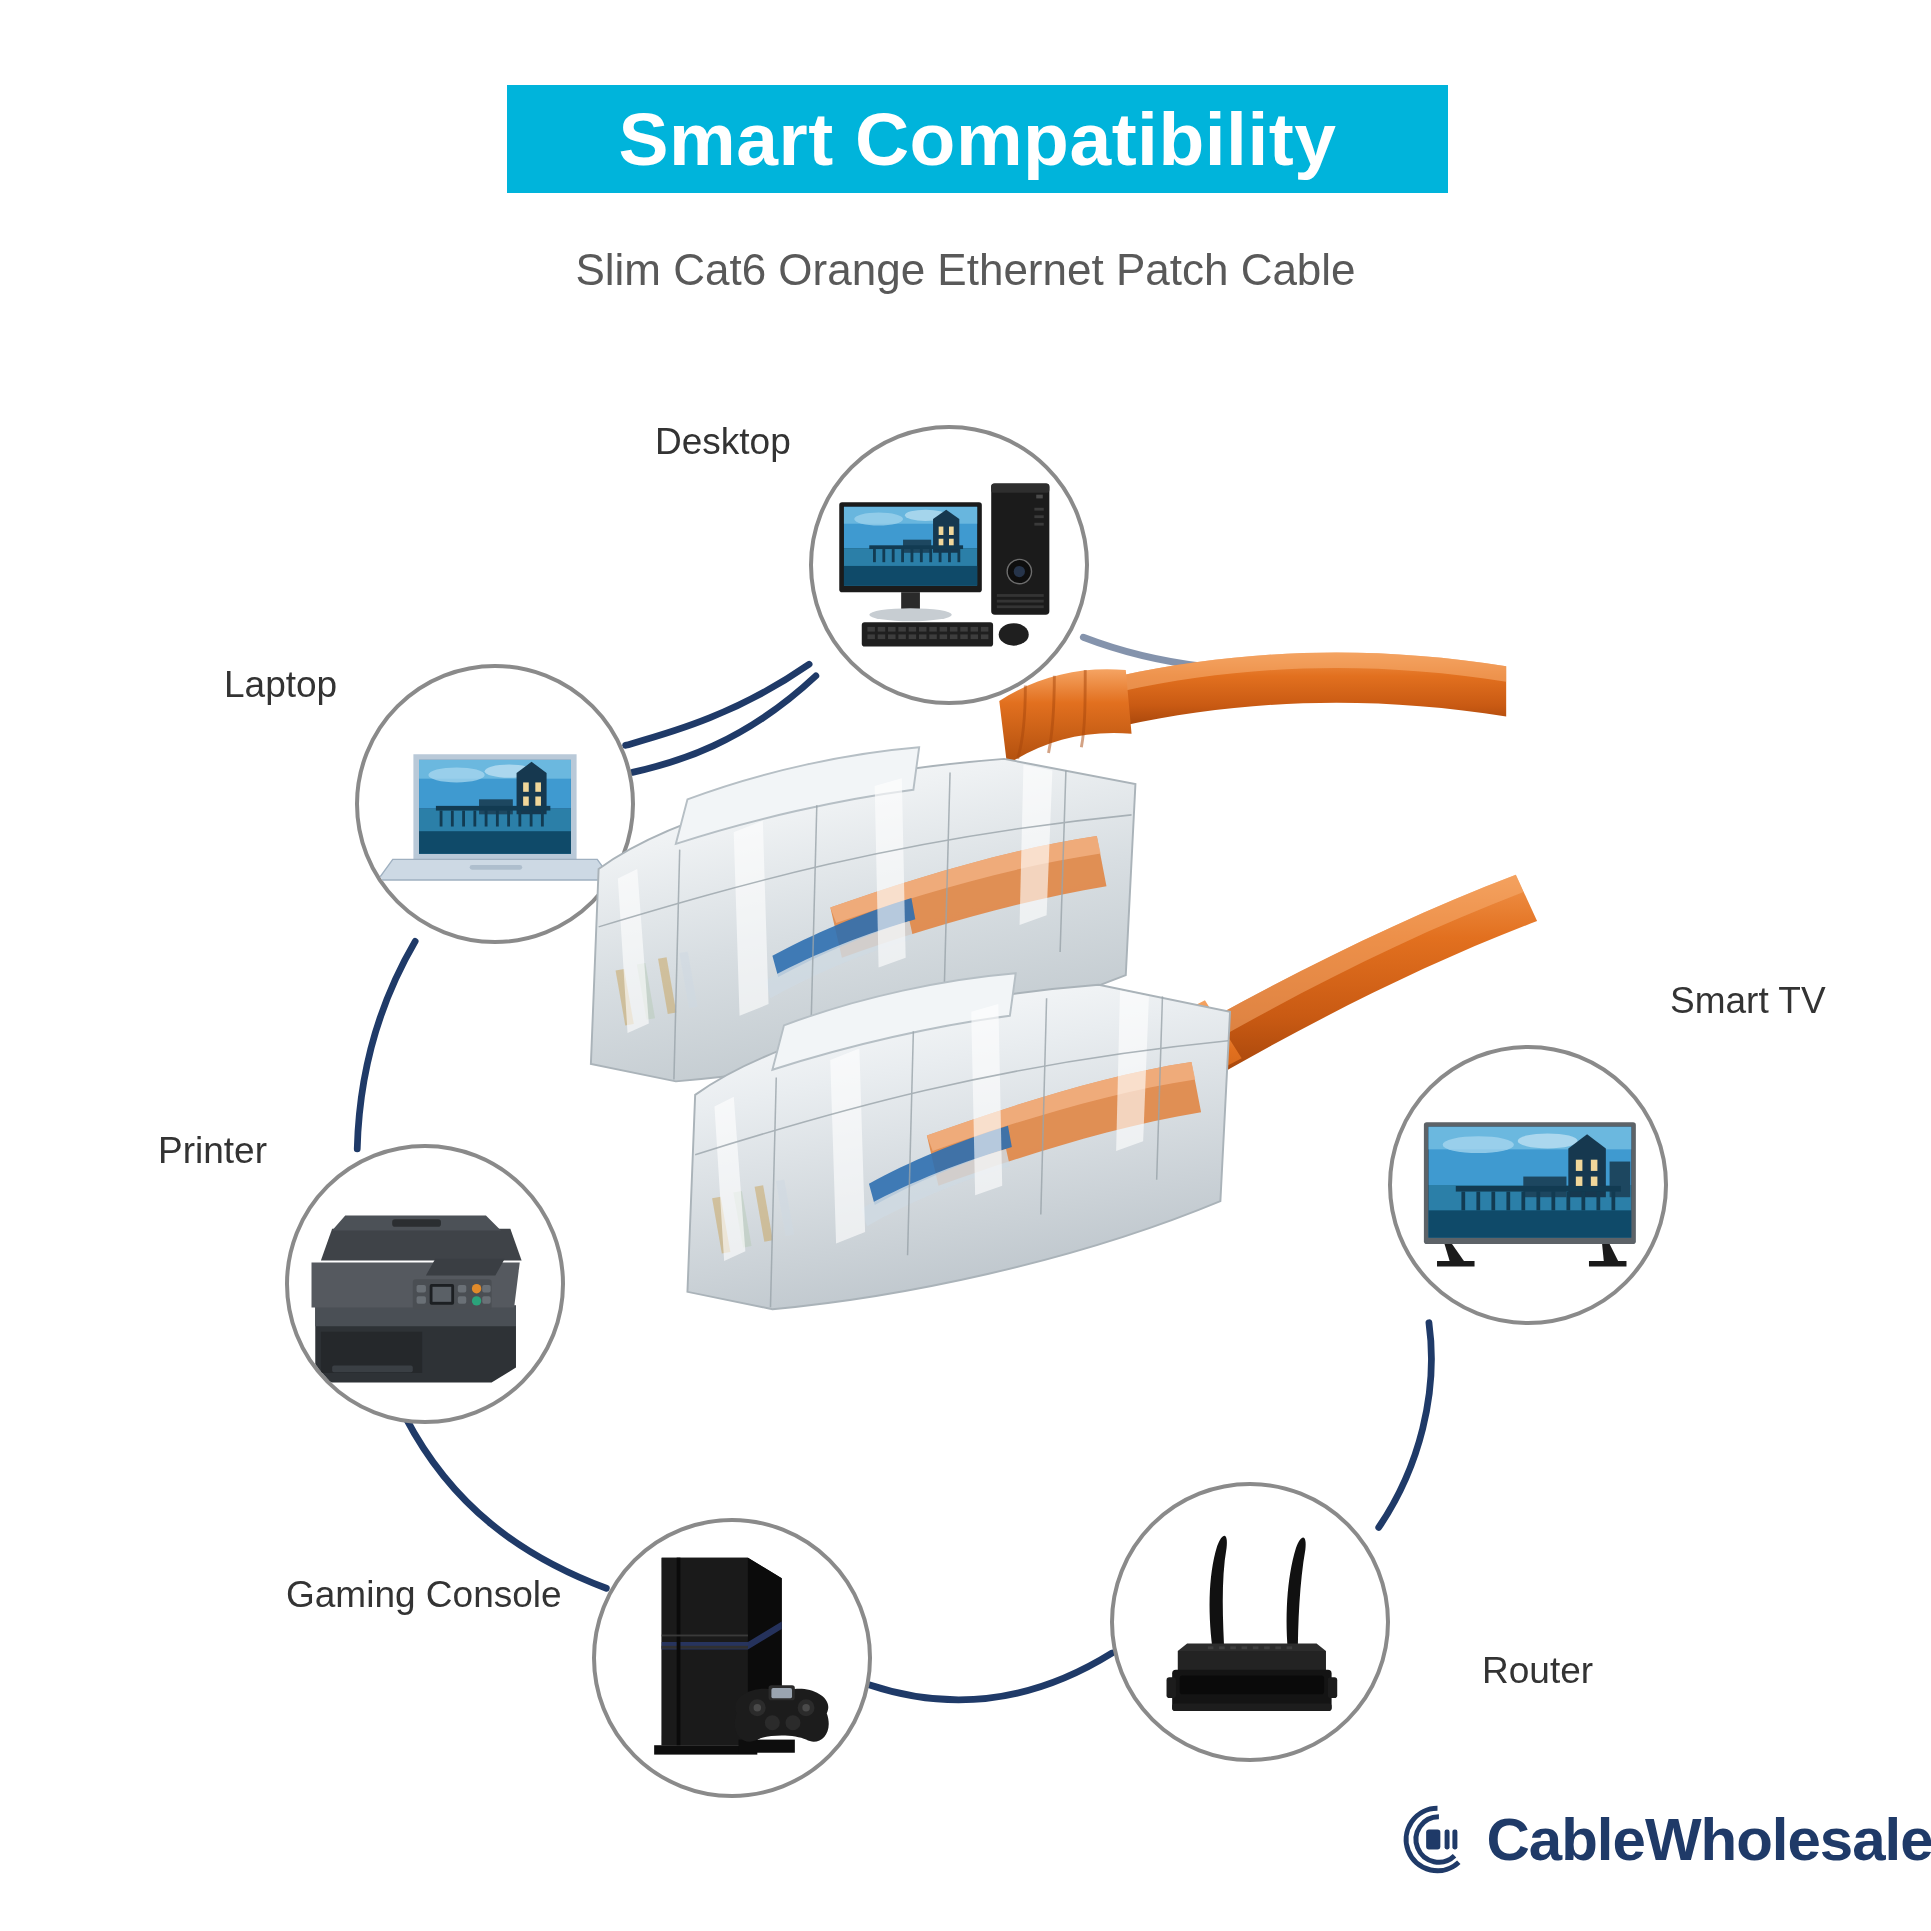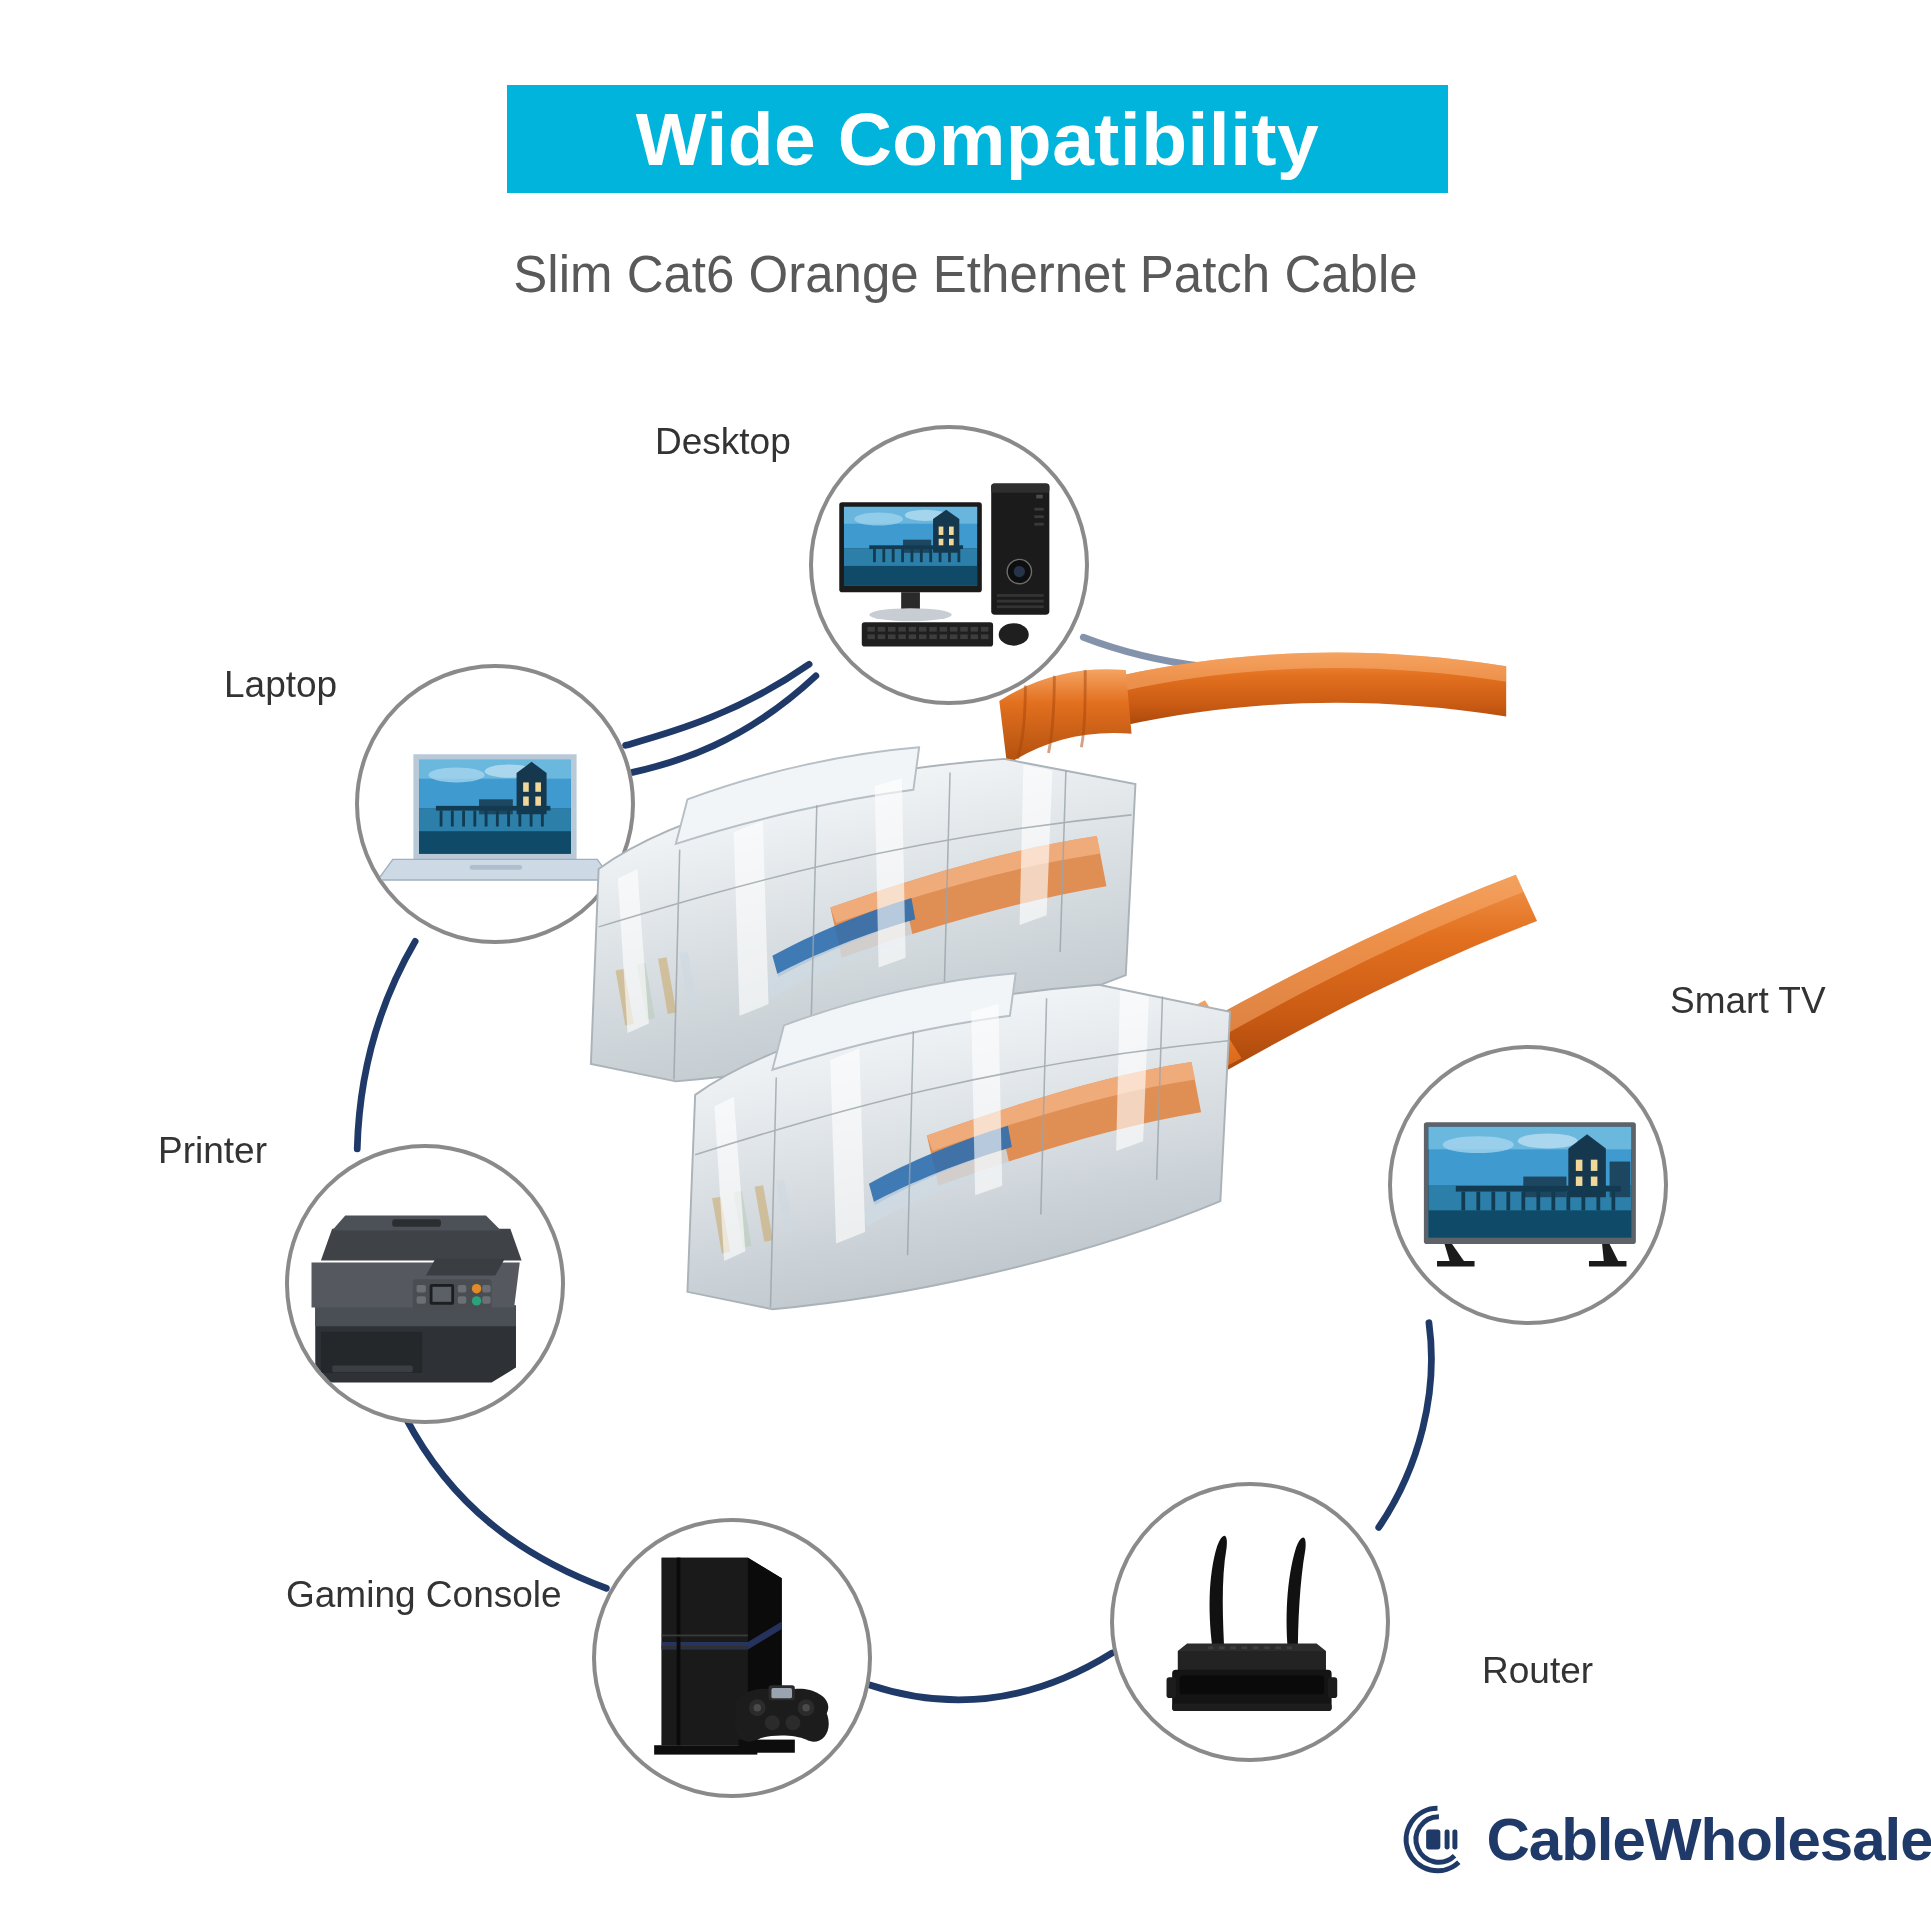"Wide Compatibility" div { text: Wide -> Smart }
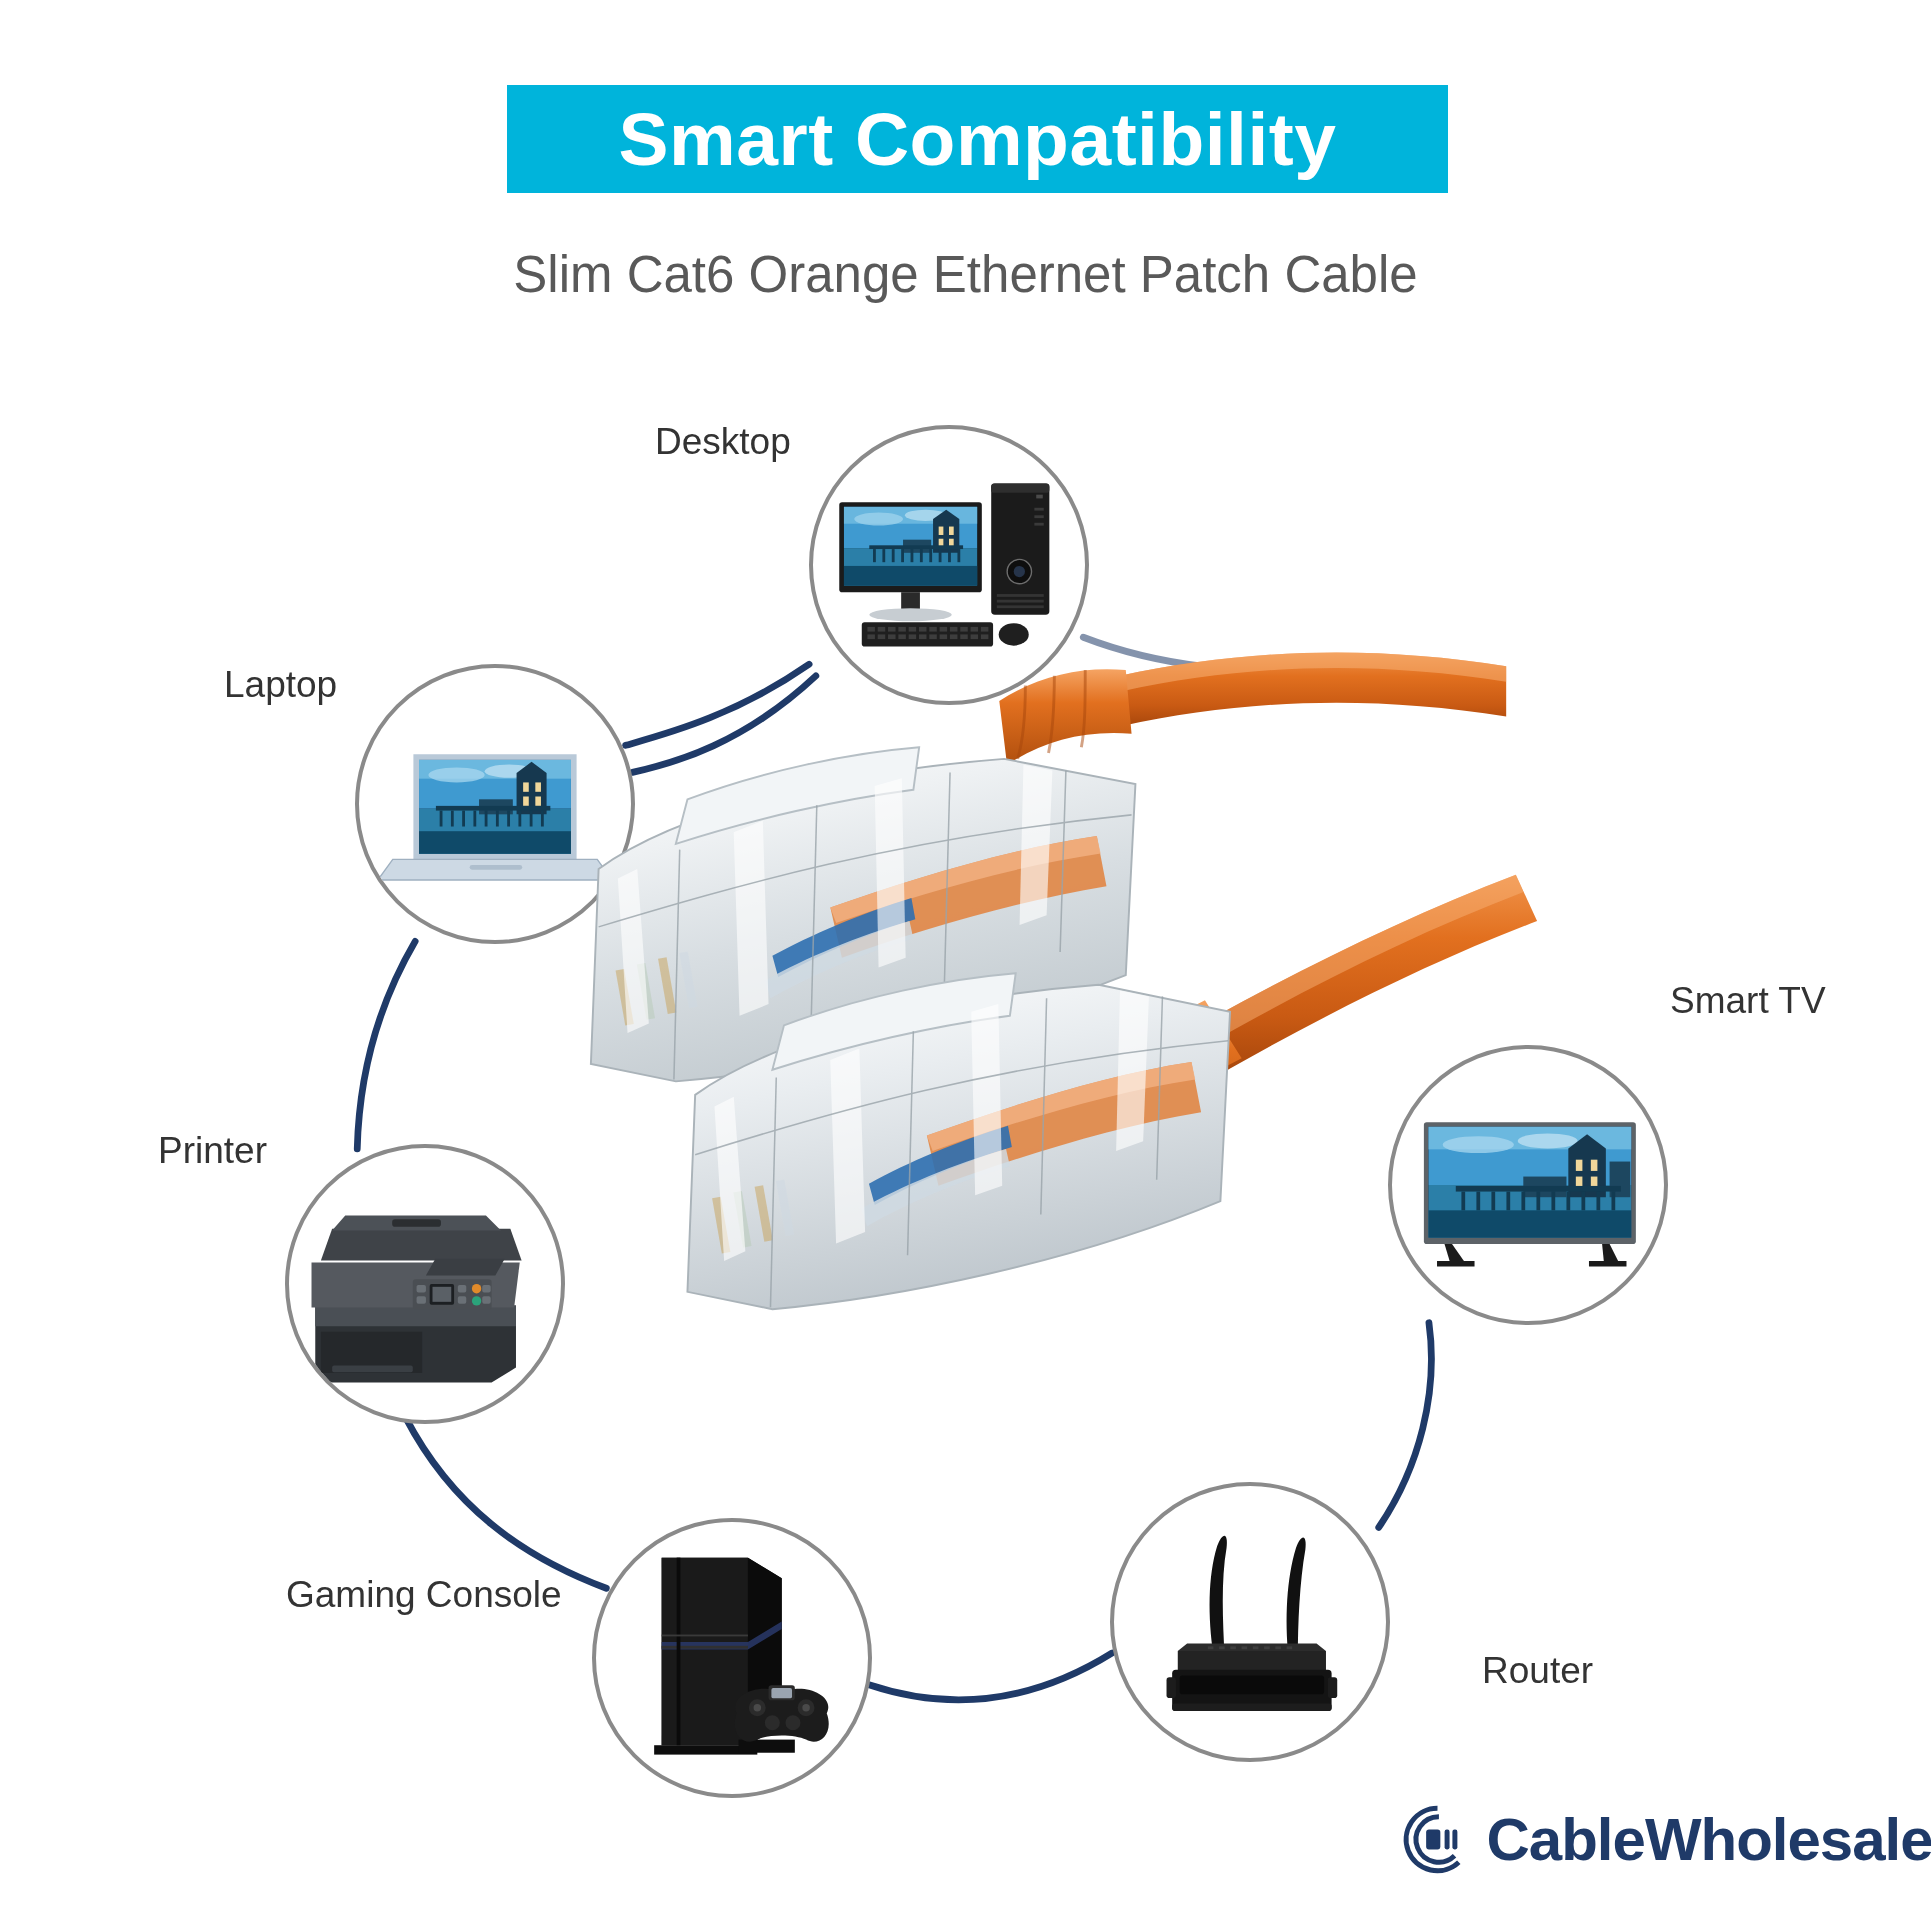"Slim Cat6 Orange Ethernet Patch" .subtitle-line { font-size: 51px -> 44px }
